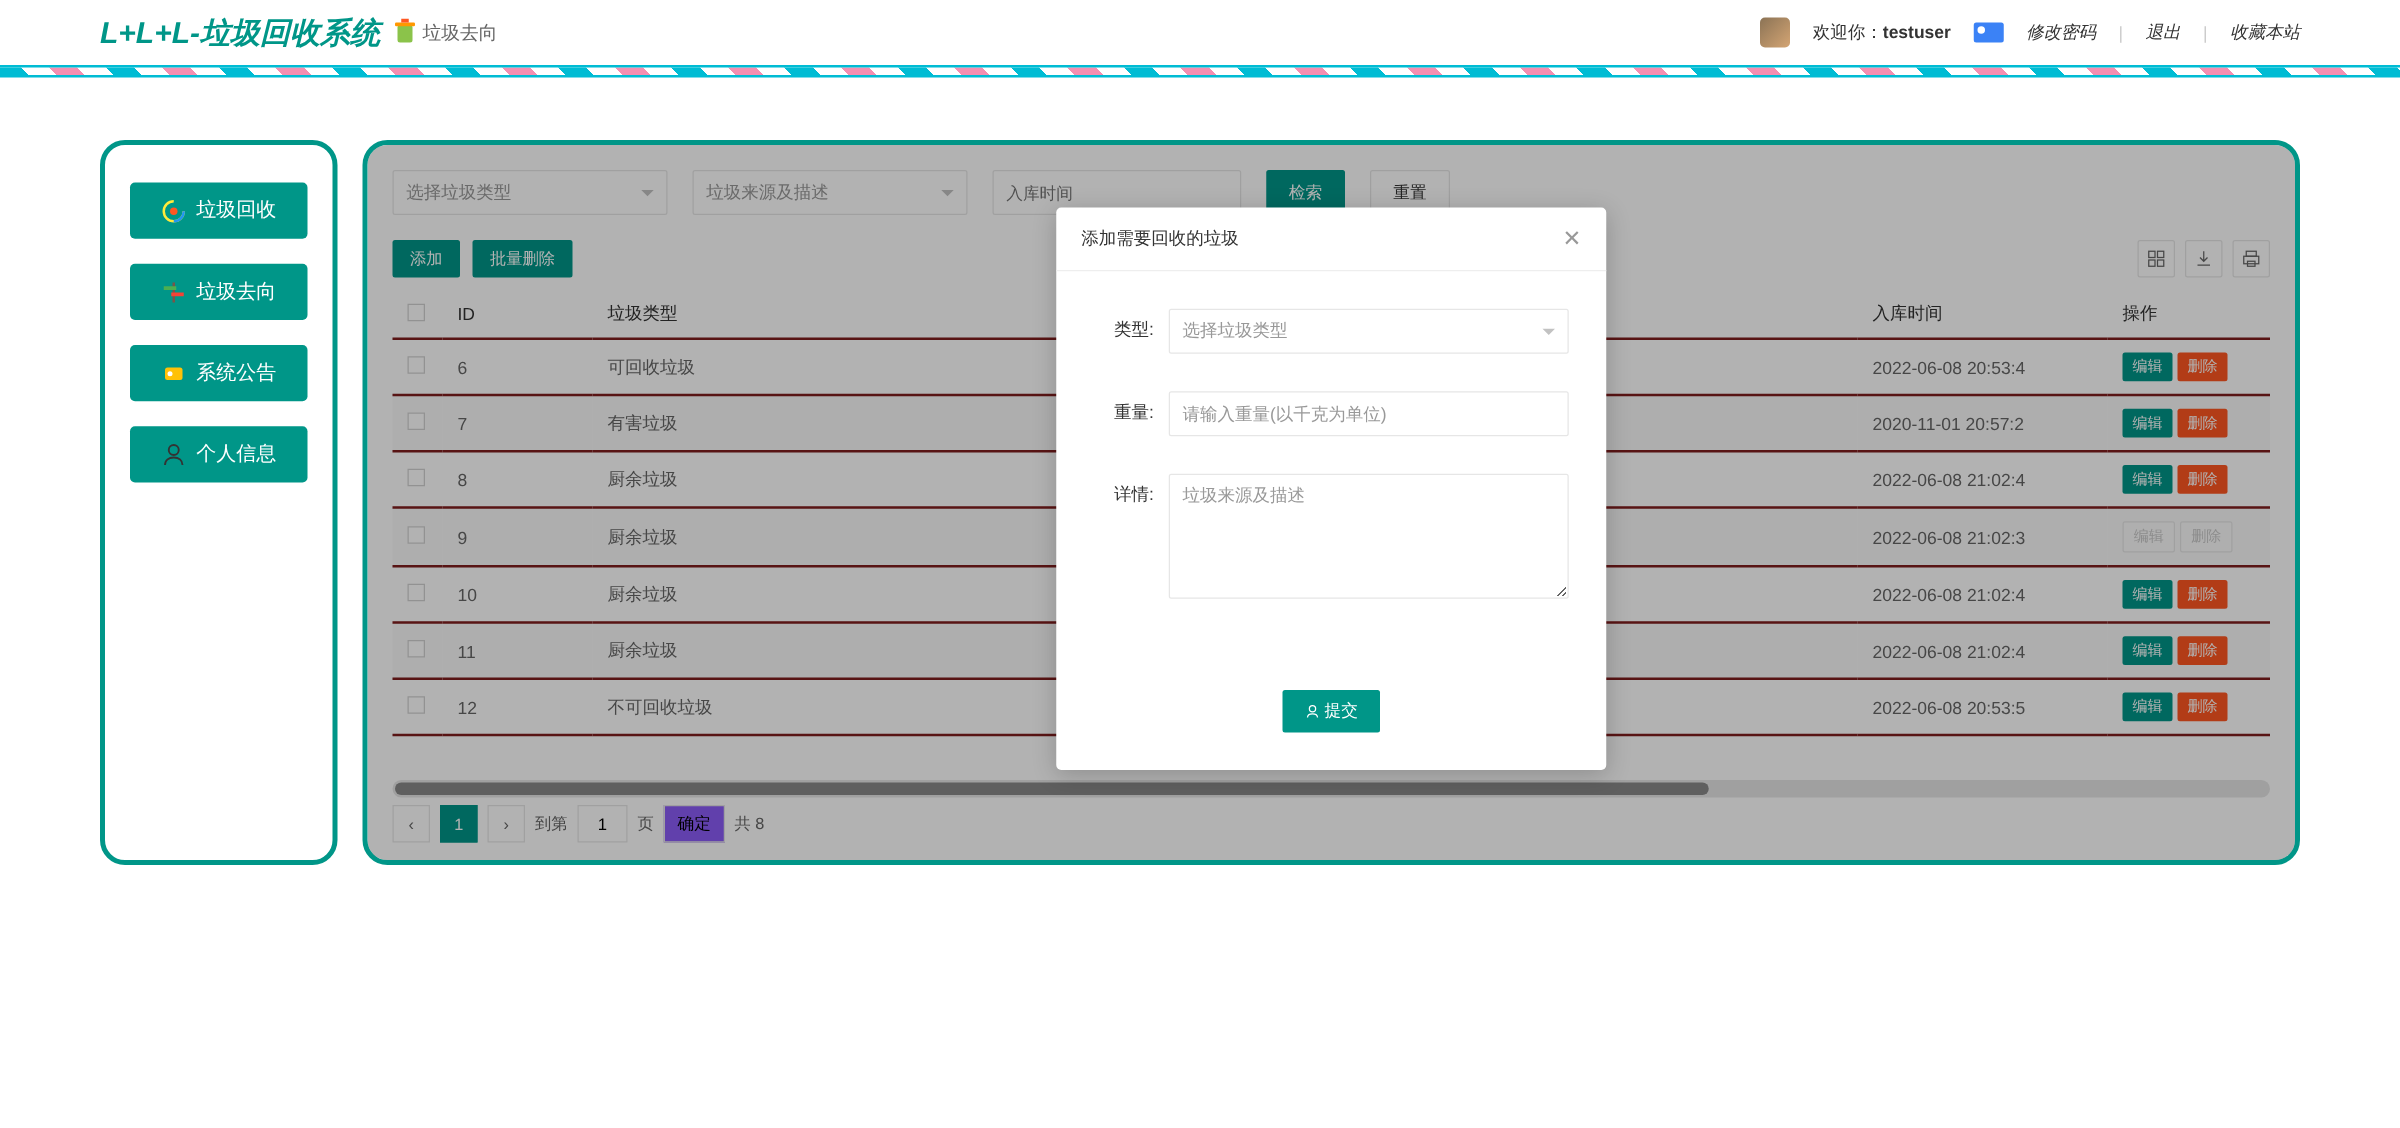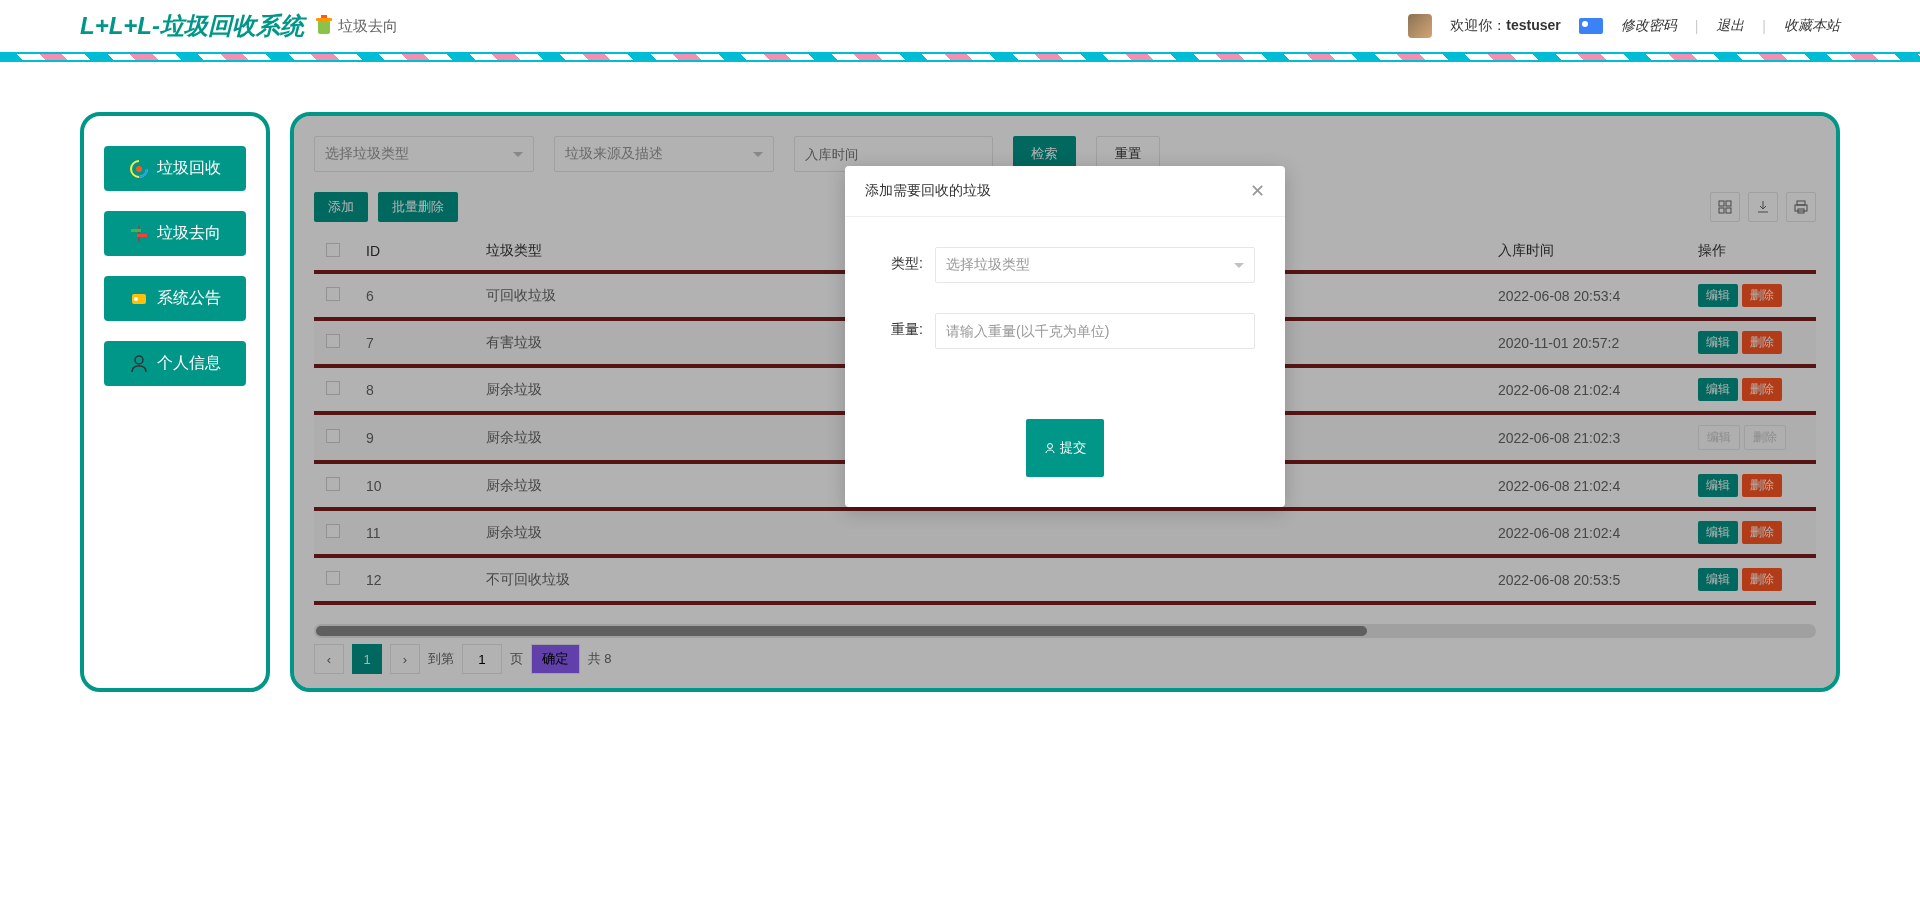"ID" .table th, .table td { border-bottom: 4px solid #7f1d1d -> 2px solid #7f1d1d }
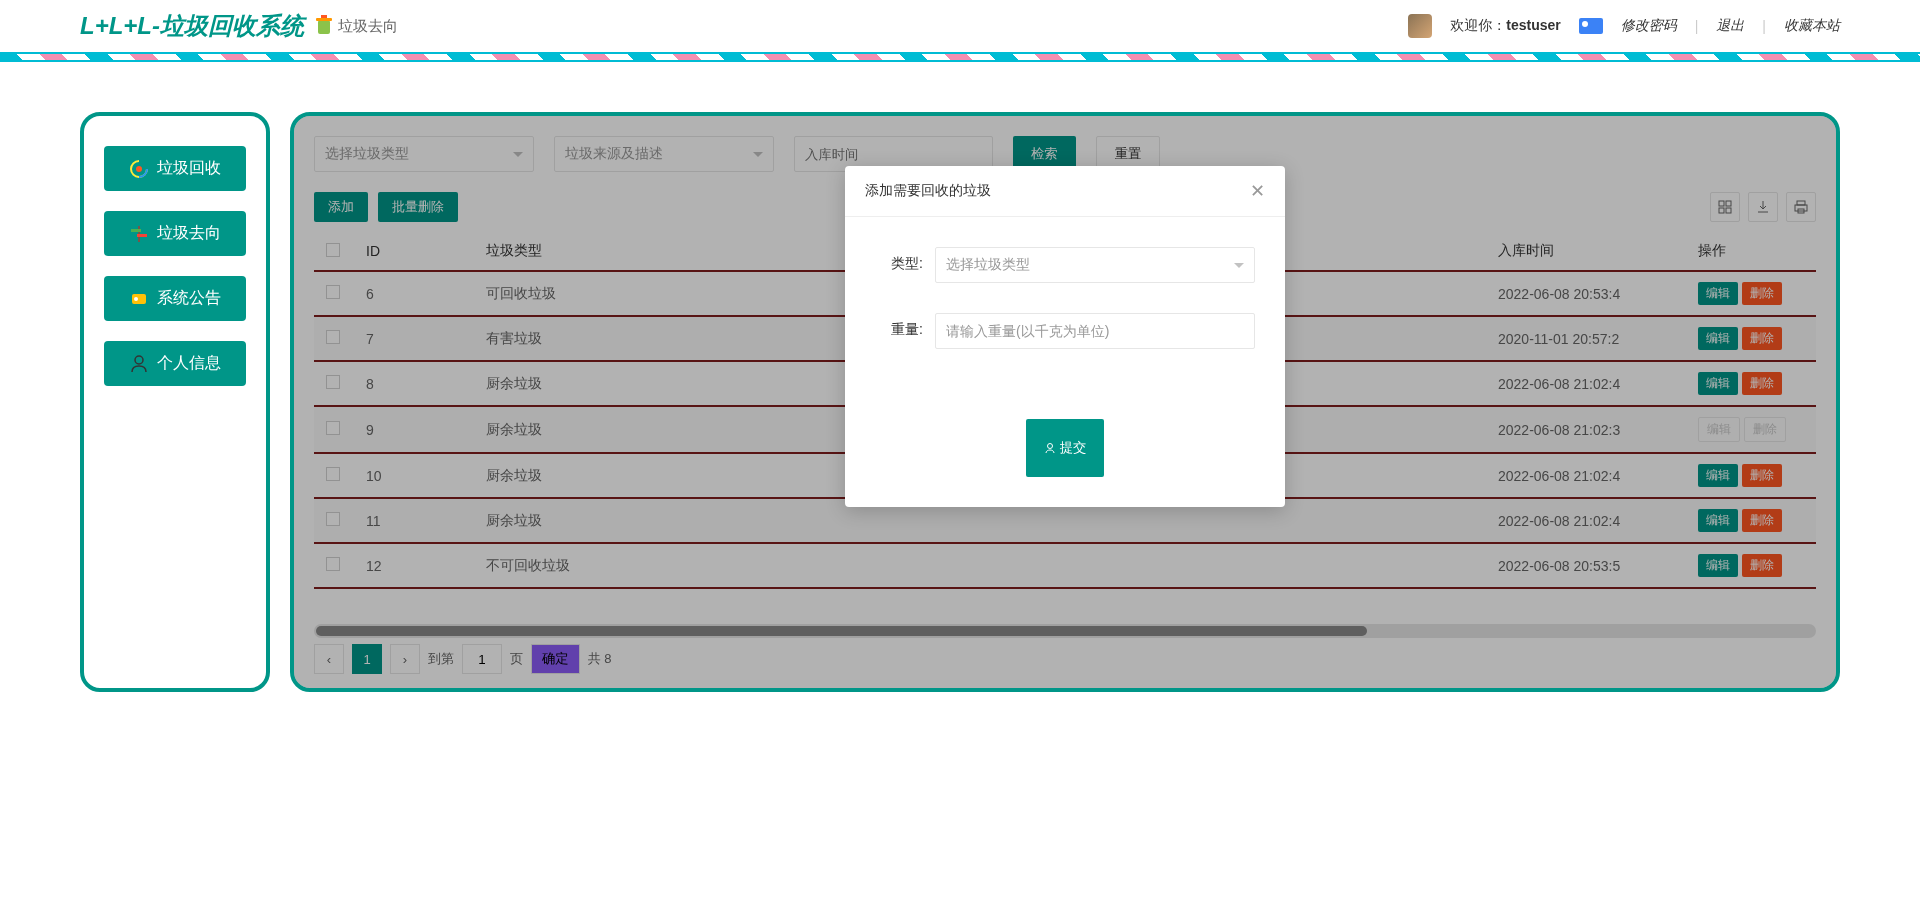"详情:" div.form-row { html: none -> <div> <div>详情:</div> <div><textarea></textarea></div> </div> }
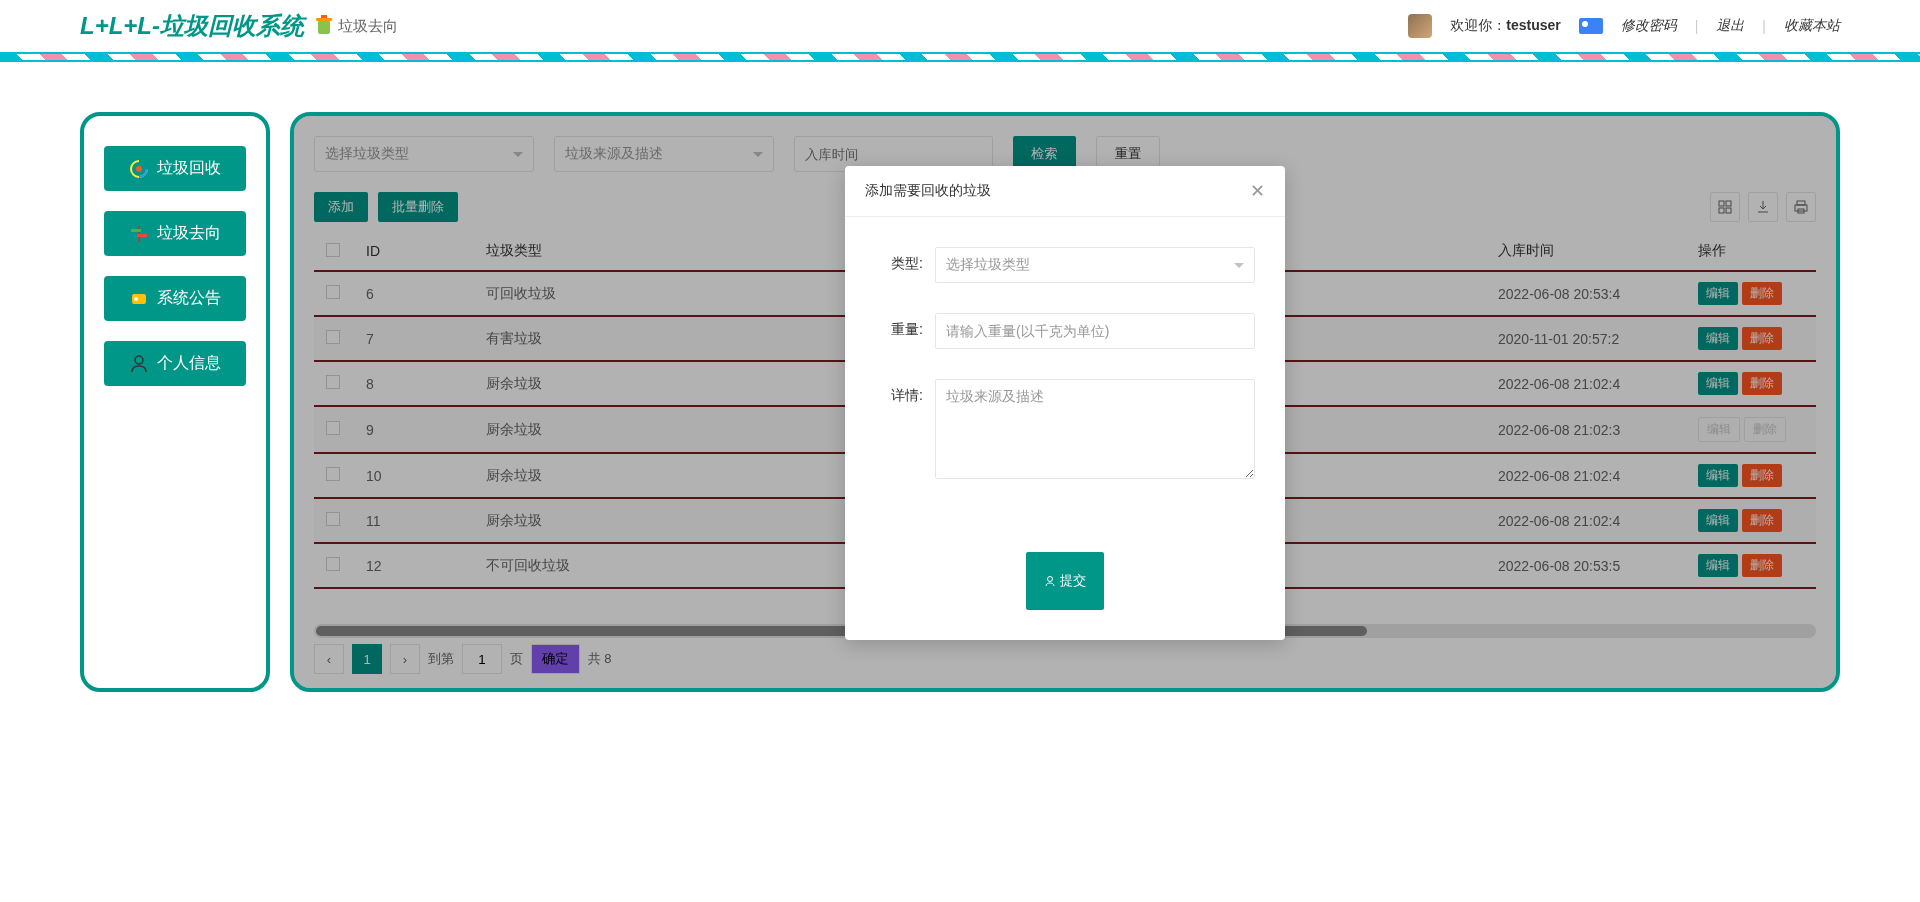"提交" .btn-submit { padding: 20px 18px -> 8px 18px }
